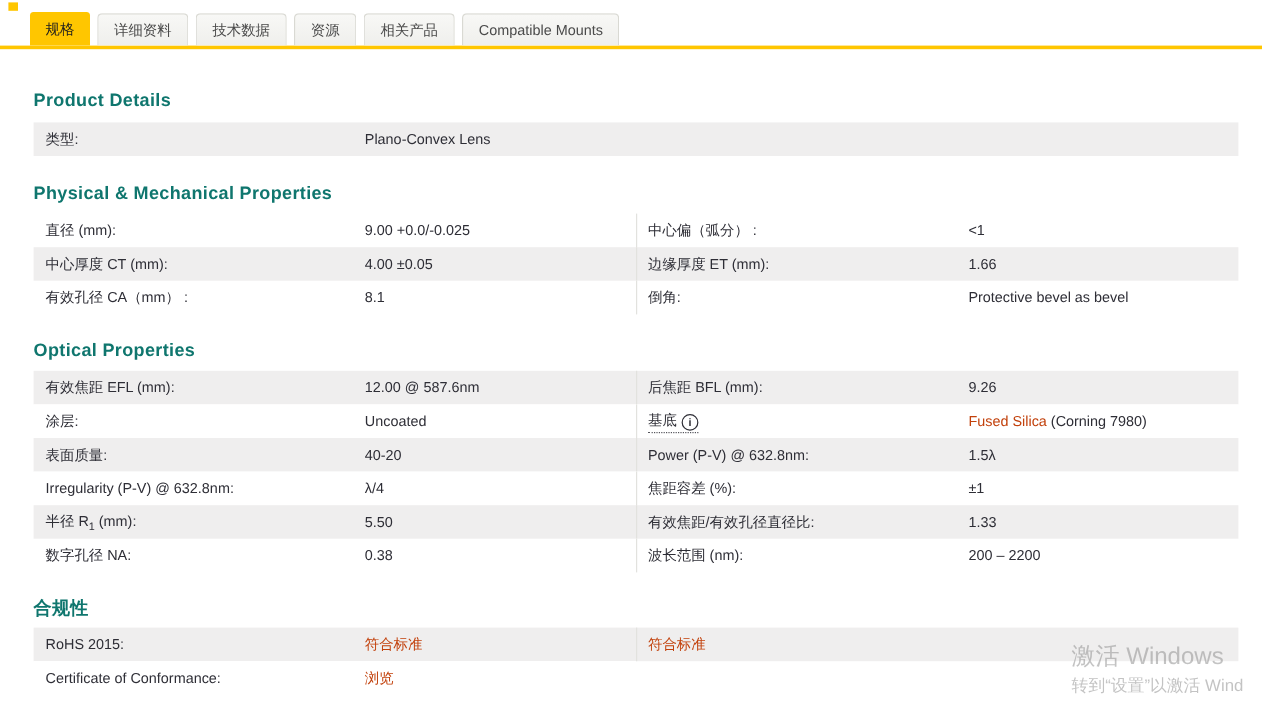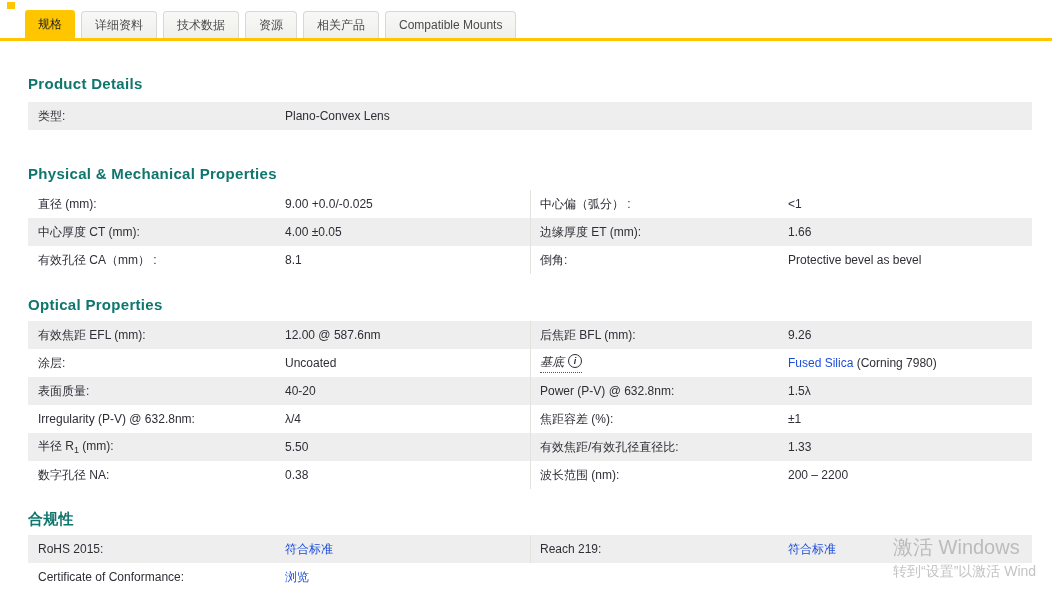"类型:" .row { gap: none -> 19px }
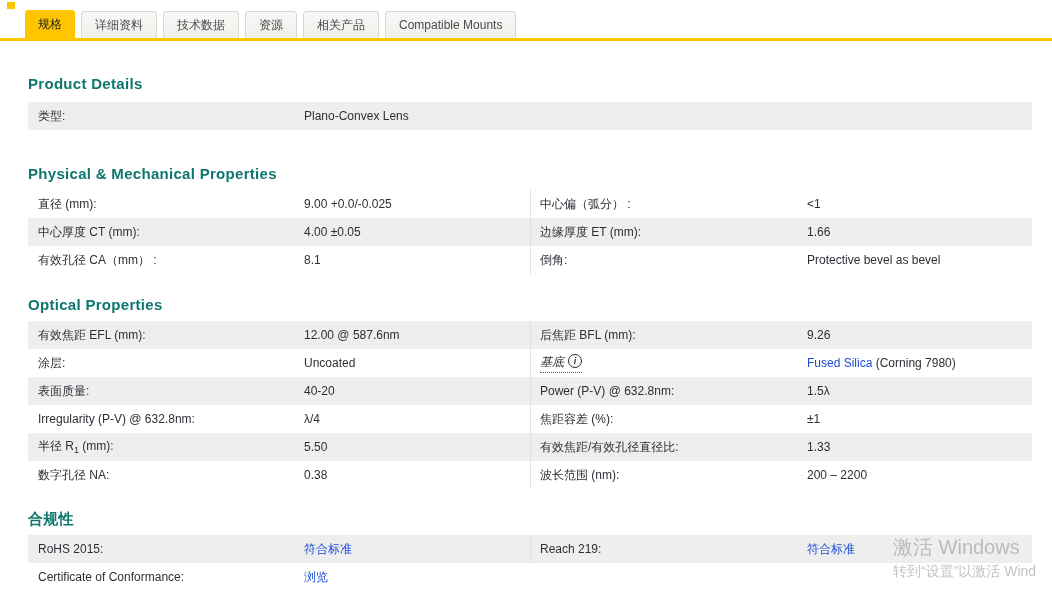"Physical & Mechanical Properties" .h2sp { margin-top: 35px -> 23px }
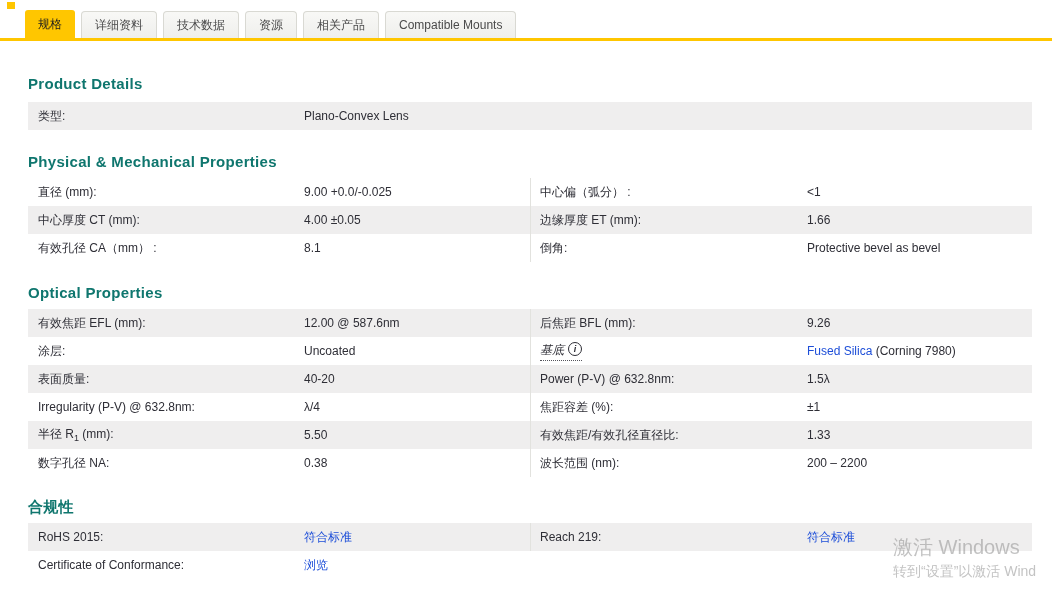"基底" .dotted { align-items: flex-start -> flex-end; font-style: italic -> none }
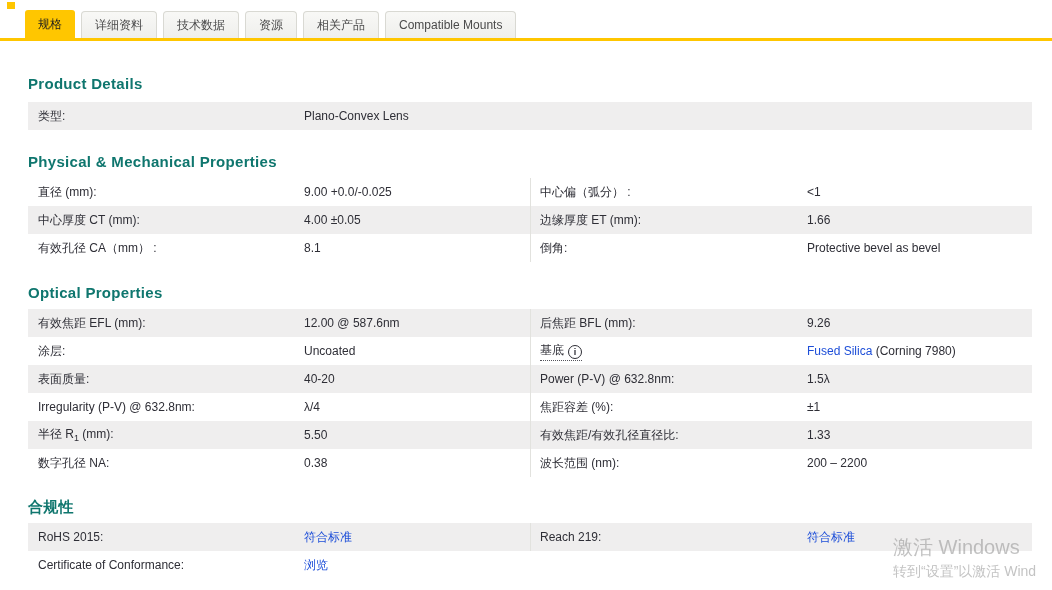"Fused Silica" a.lnk, .lnk { color: #1d4ed8 -> #c2410c }
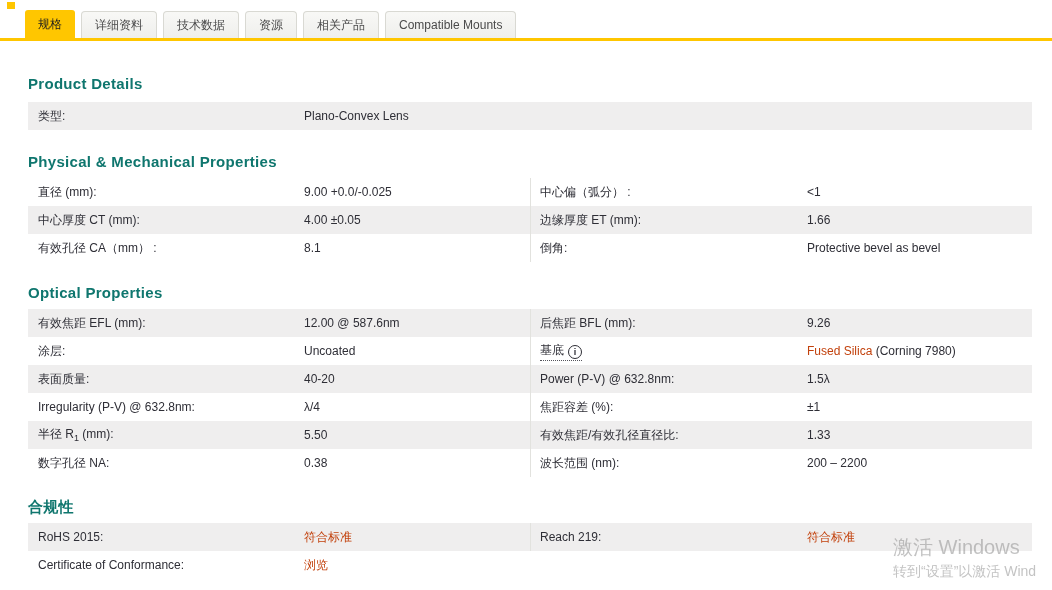"Reach 219:" span.lbl { html: <span>Reach 219:</span> -> none }
